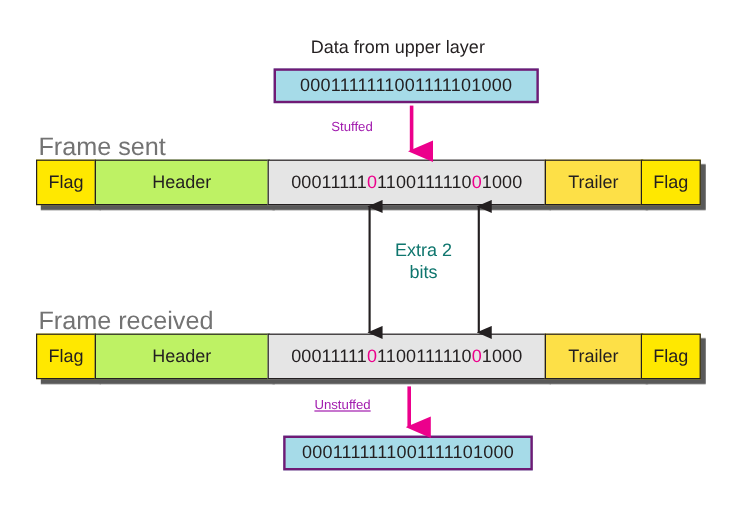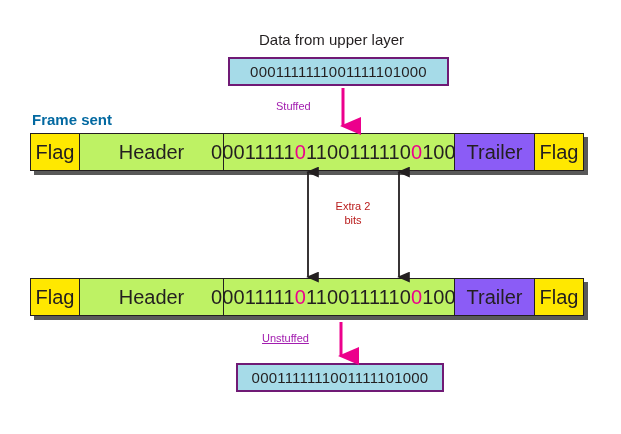"Frame sent" .row-label { color: #0369a1 -> #737373; font-size: 15px -> 21px; font-weight: bold -> none }
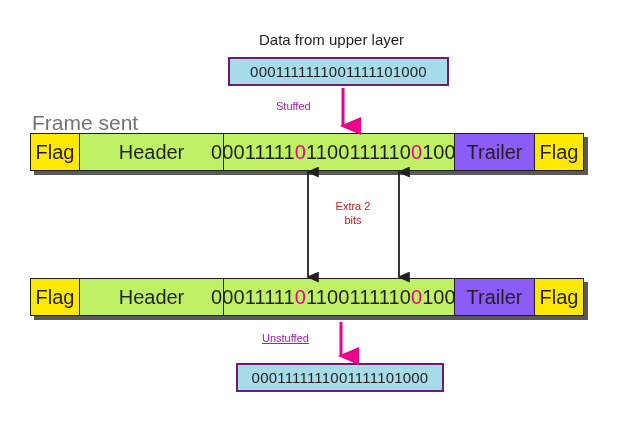"Flag" .cell { font-size: 20px -> 15px }
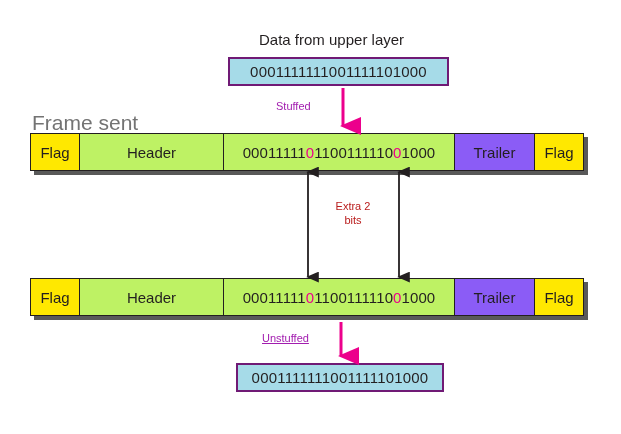"000111110110011111001000" .cell.payload { background: #bef264 -> #e5e5e5 }
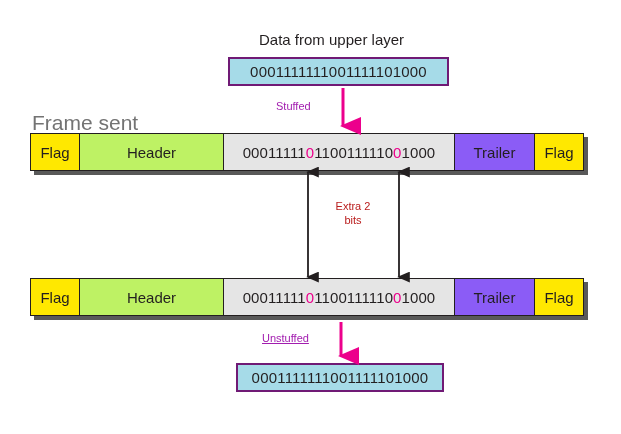"Trailer" .cell.trailer { background: #8b5cf6 -> #fde047 }
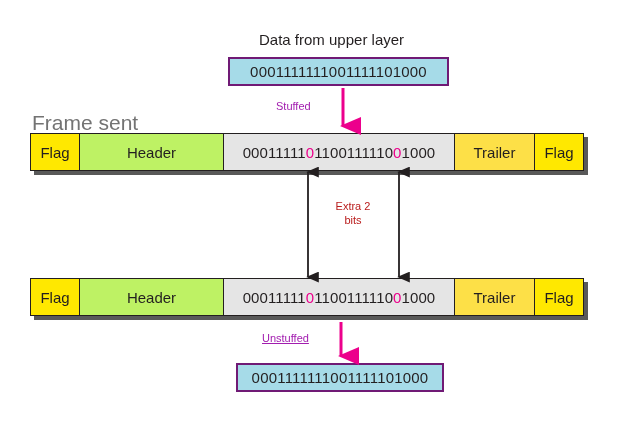"Extra 2" .extra-label { color: #b91c1c -> #0f766e; font-size: 11px -> 15px }
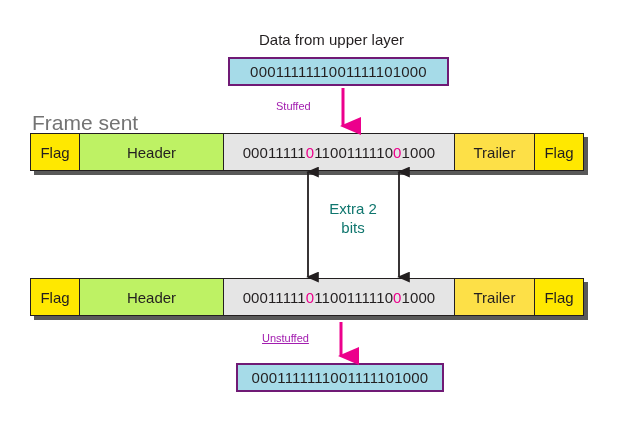"Frame received" div.row-label { html: none -> <div>Frame received</div> }
